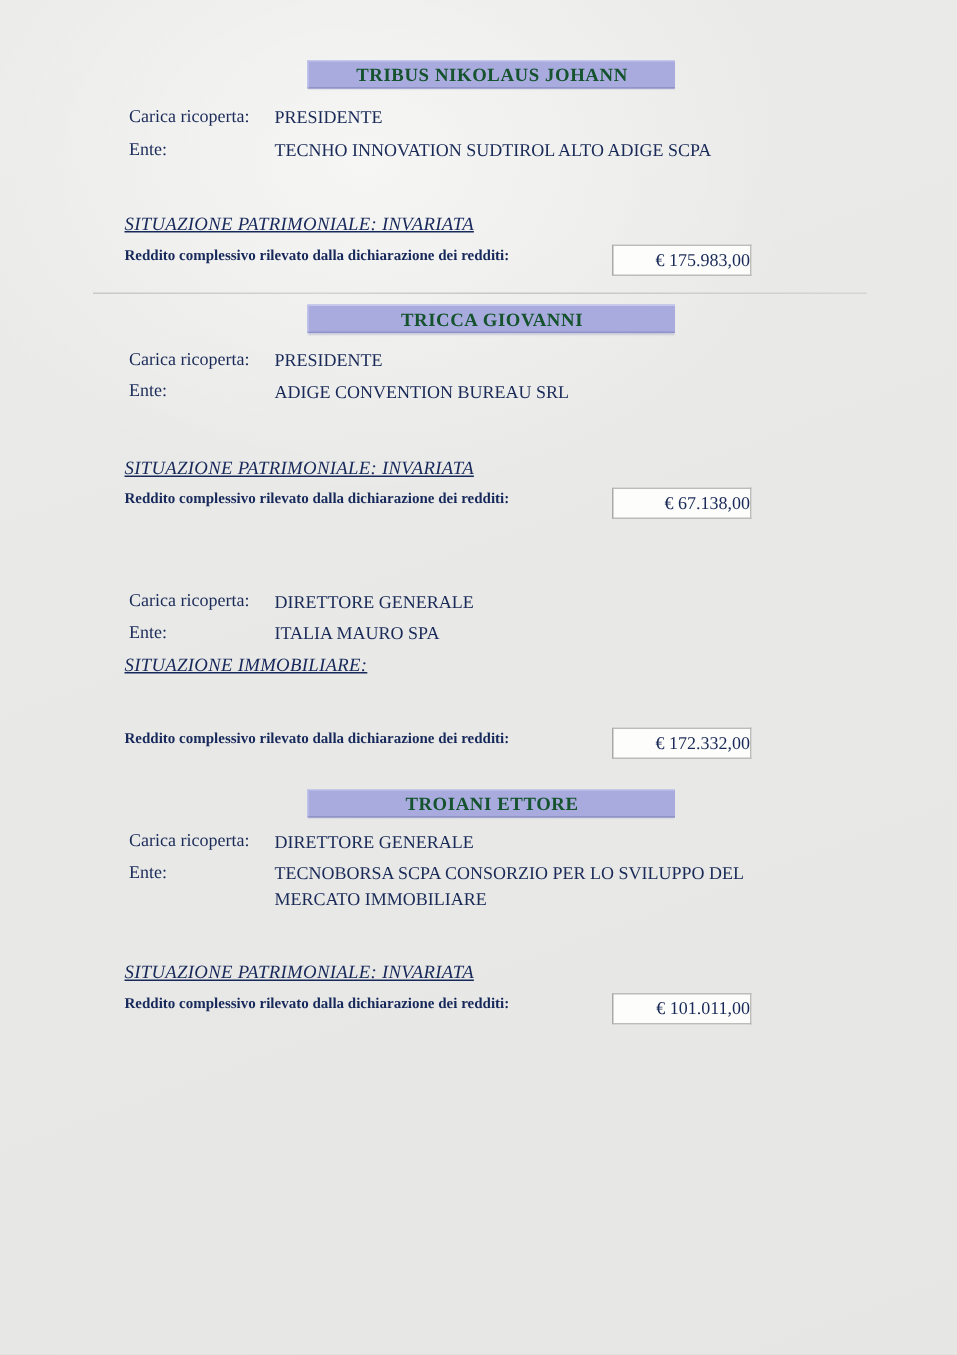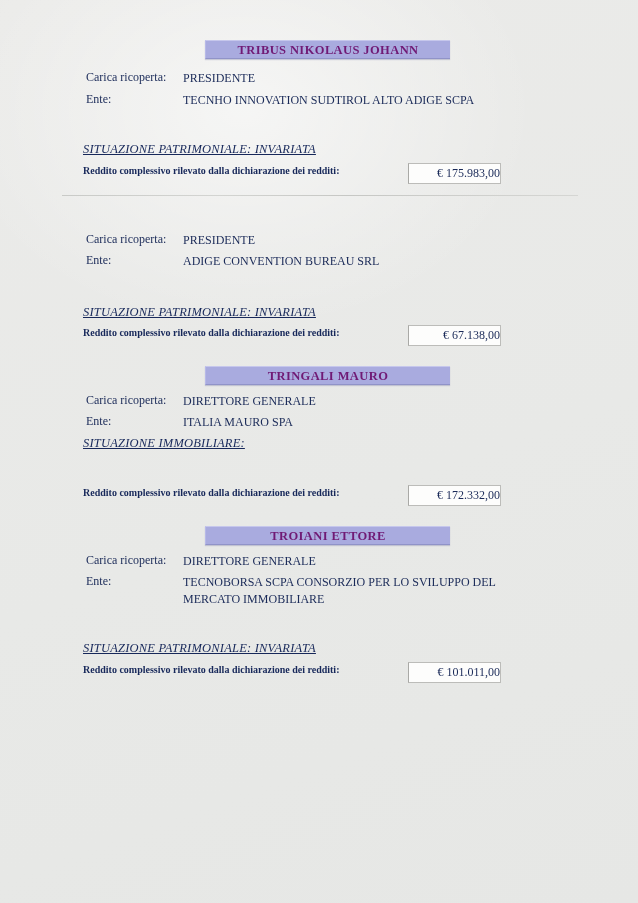"TRIBUS NIKOLAUS JOHANN" .banner { color: #701a75 -> #14532d }
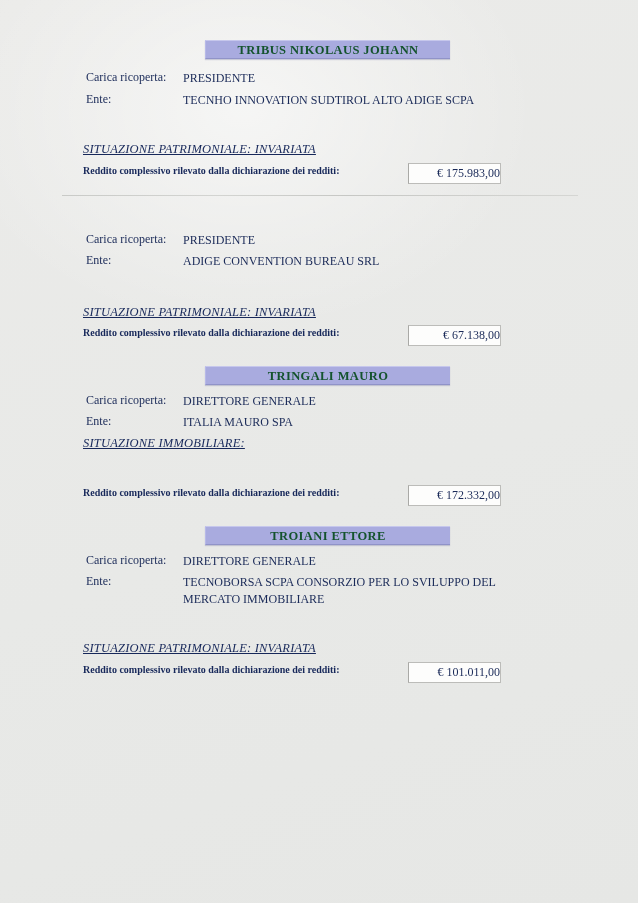"TRICCA GIOVANNI" div.banner { html: none -> <div> <span>TRICCA GIOVANNI</span> </div> }
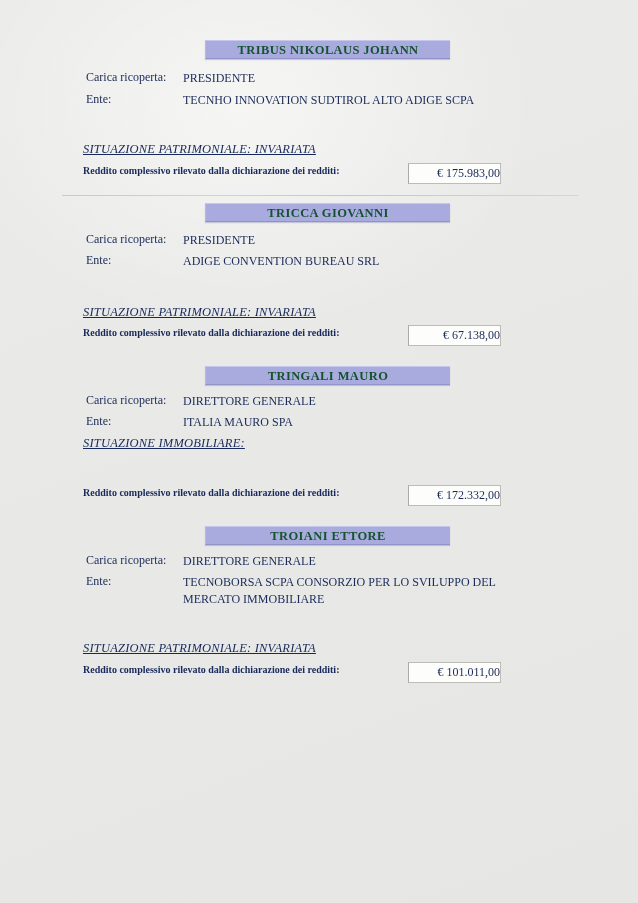"TRINGALI MAURO" div.banner { html: <div> <span>TRINGALI MAURO</span> </div> -> none }
